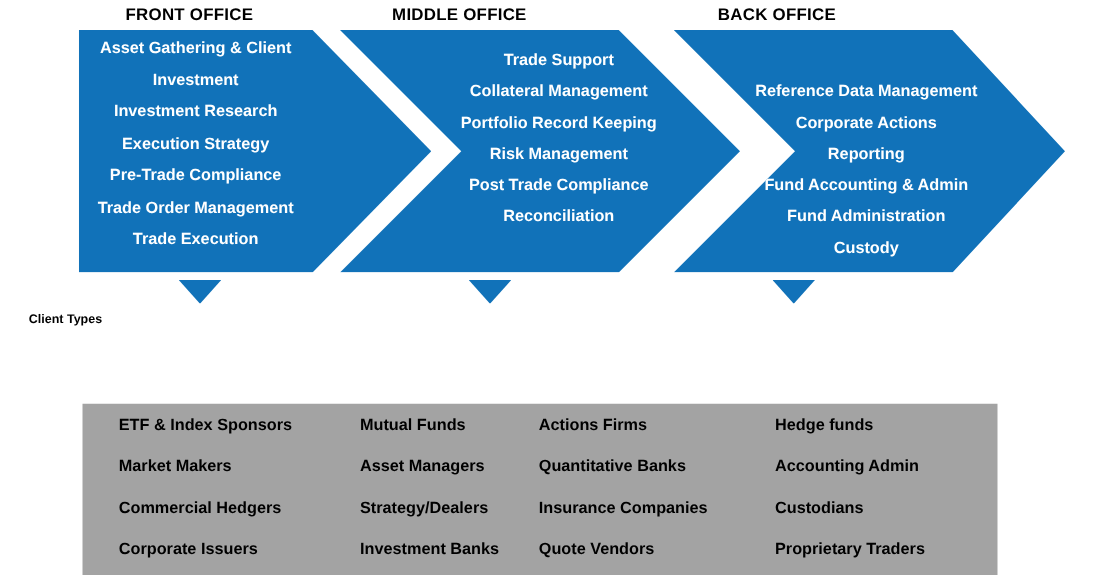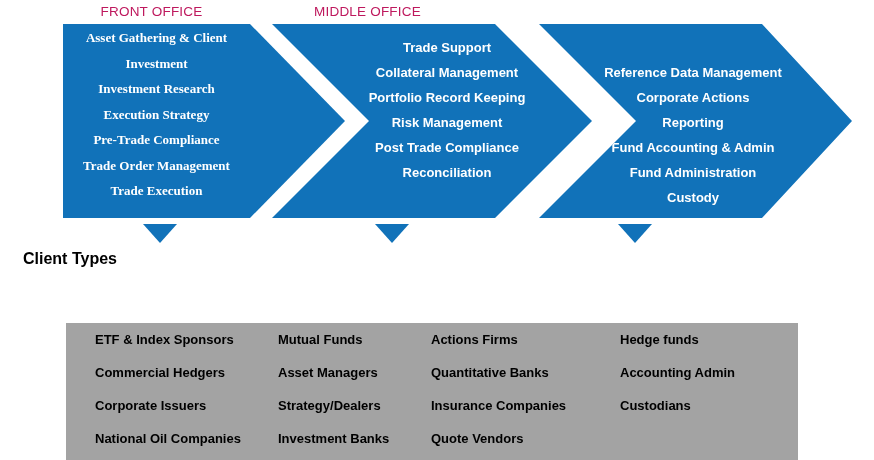"FRONT OFFICE" .office-title { color: #be185d -> #000000; font-weight: normal -> bold }
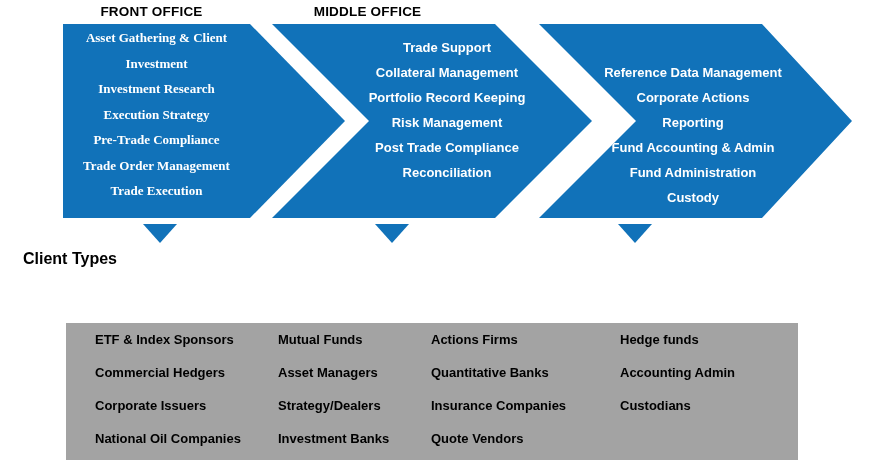"BACK OFFICE" div.office-title { html: none -> <div>BACK OFFICE</div> }
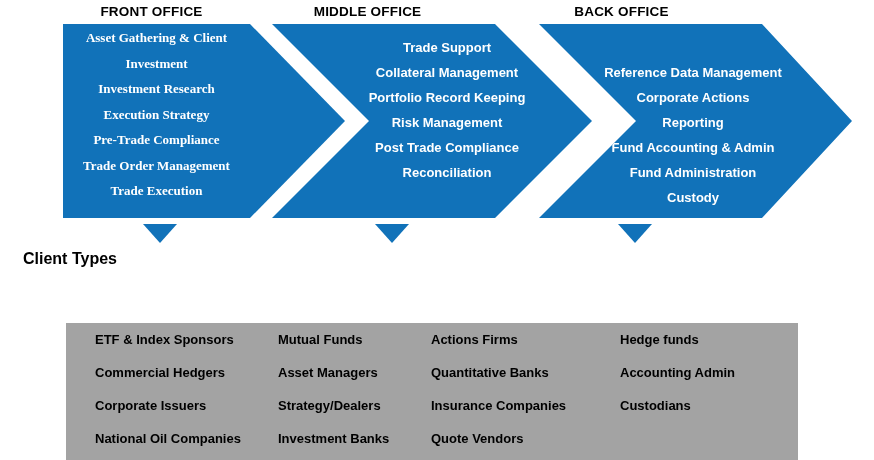"Asset Gathering & Client" .chev-front .line { font-family: Liberation Serif, serif -> none }
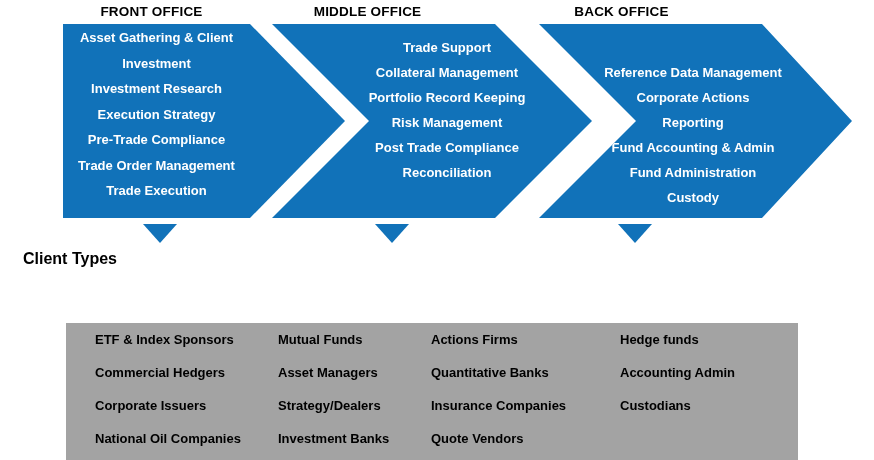"Client Types" .client-label { font-size: 16px -> 10px }
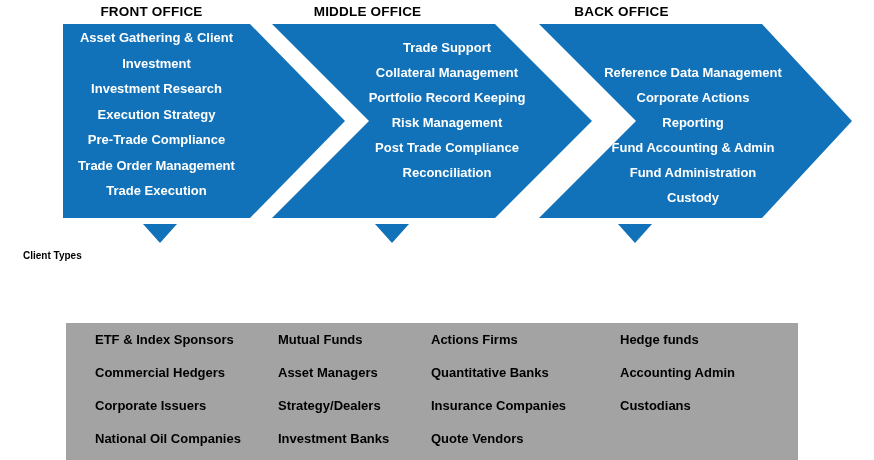"Mutual Funds" .col-2 { left: 212px -> 222px }
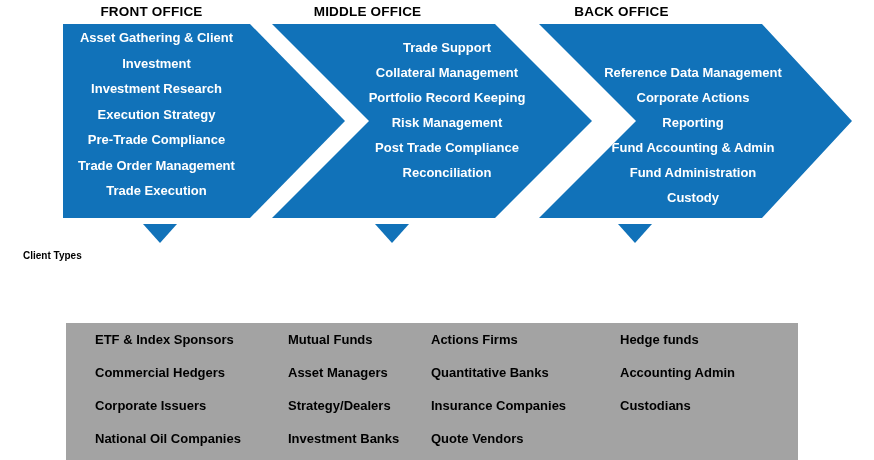"Market Makers" div.client-item { html: none -> <div>Market Makers</div> }
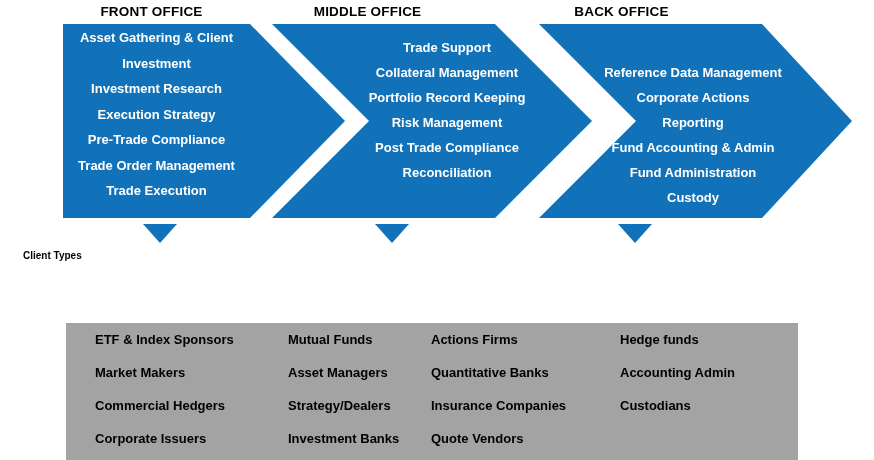"Proprietary Traders" div.client-item { html: none -> <div>Proprietary Traders</div> }
